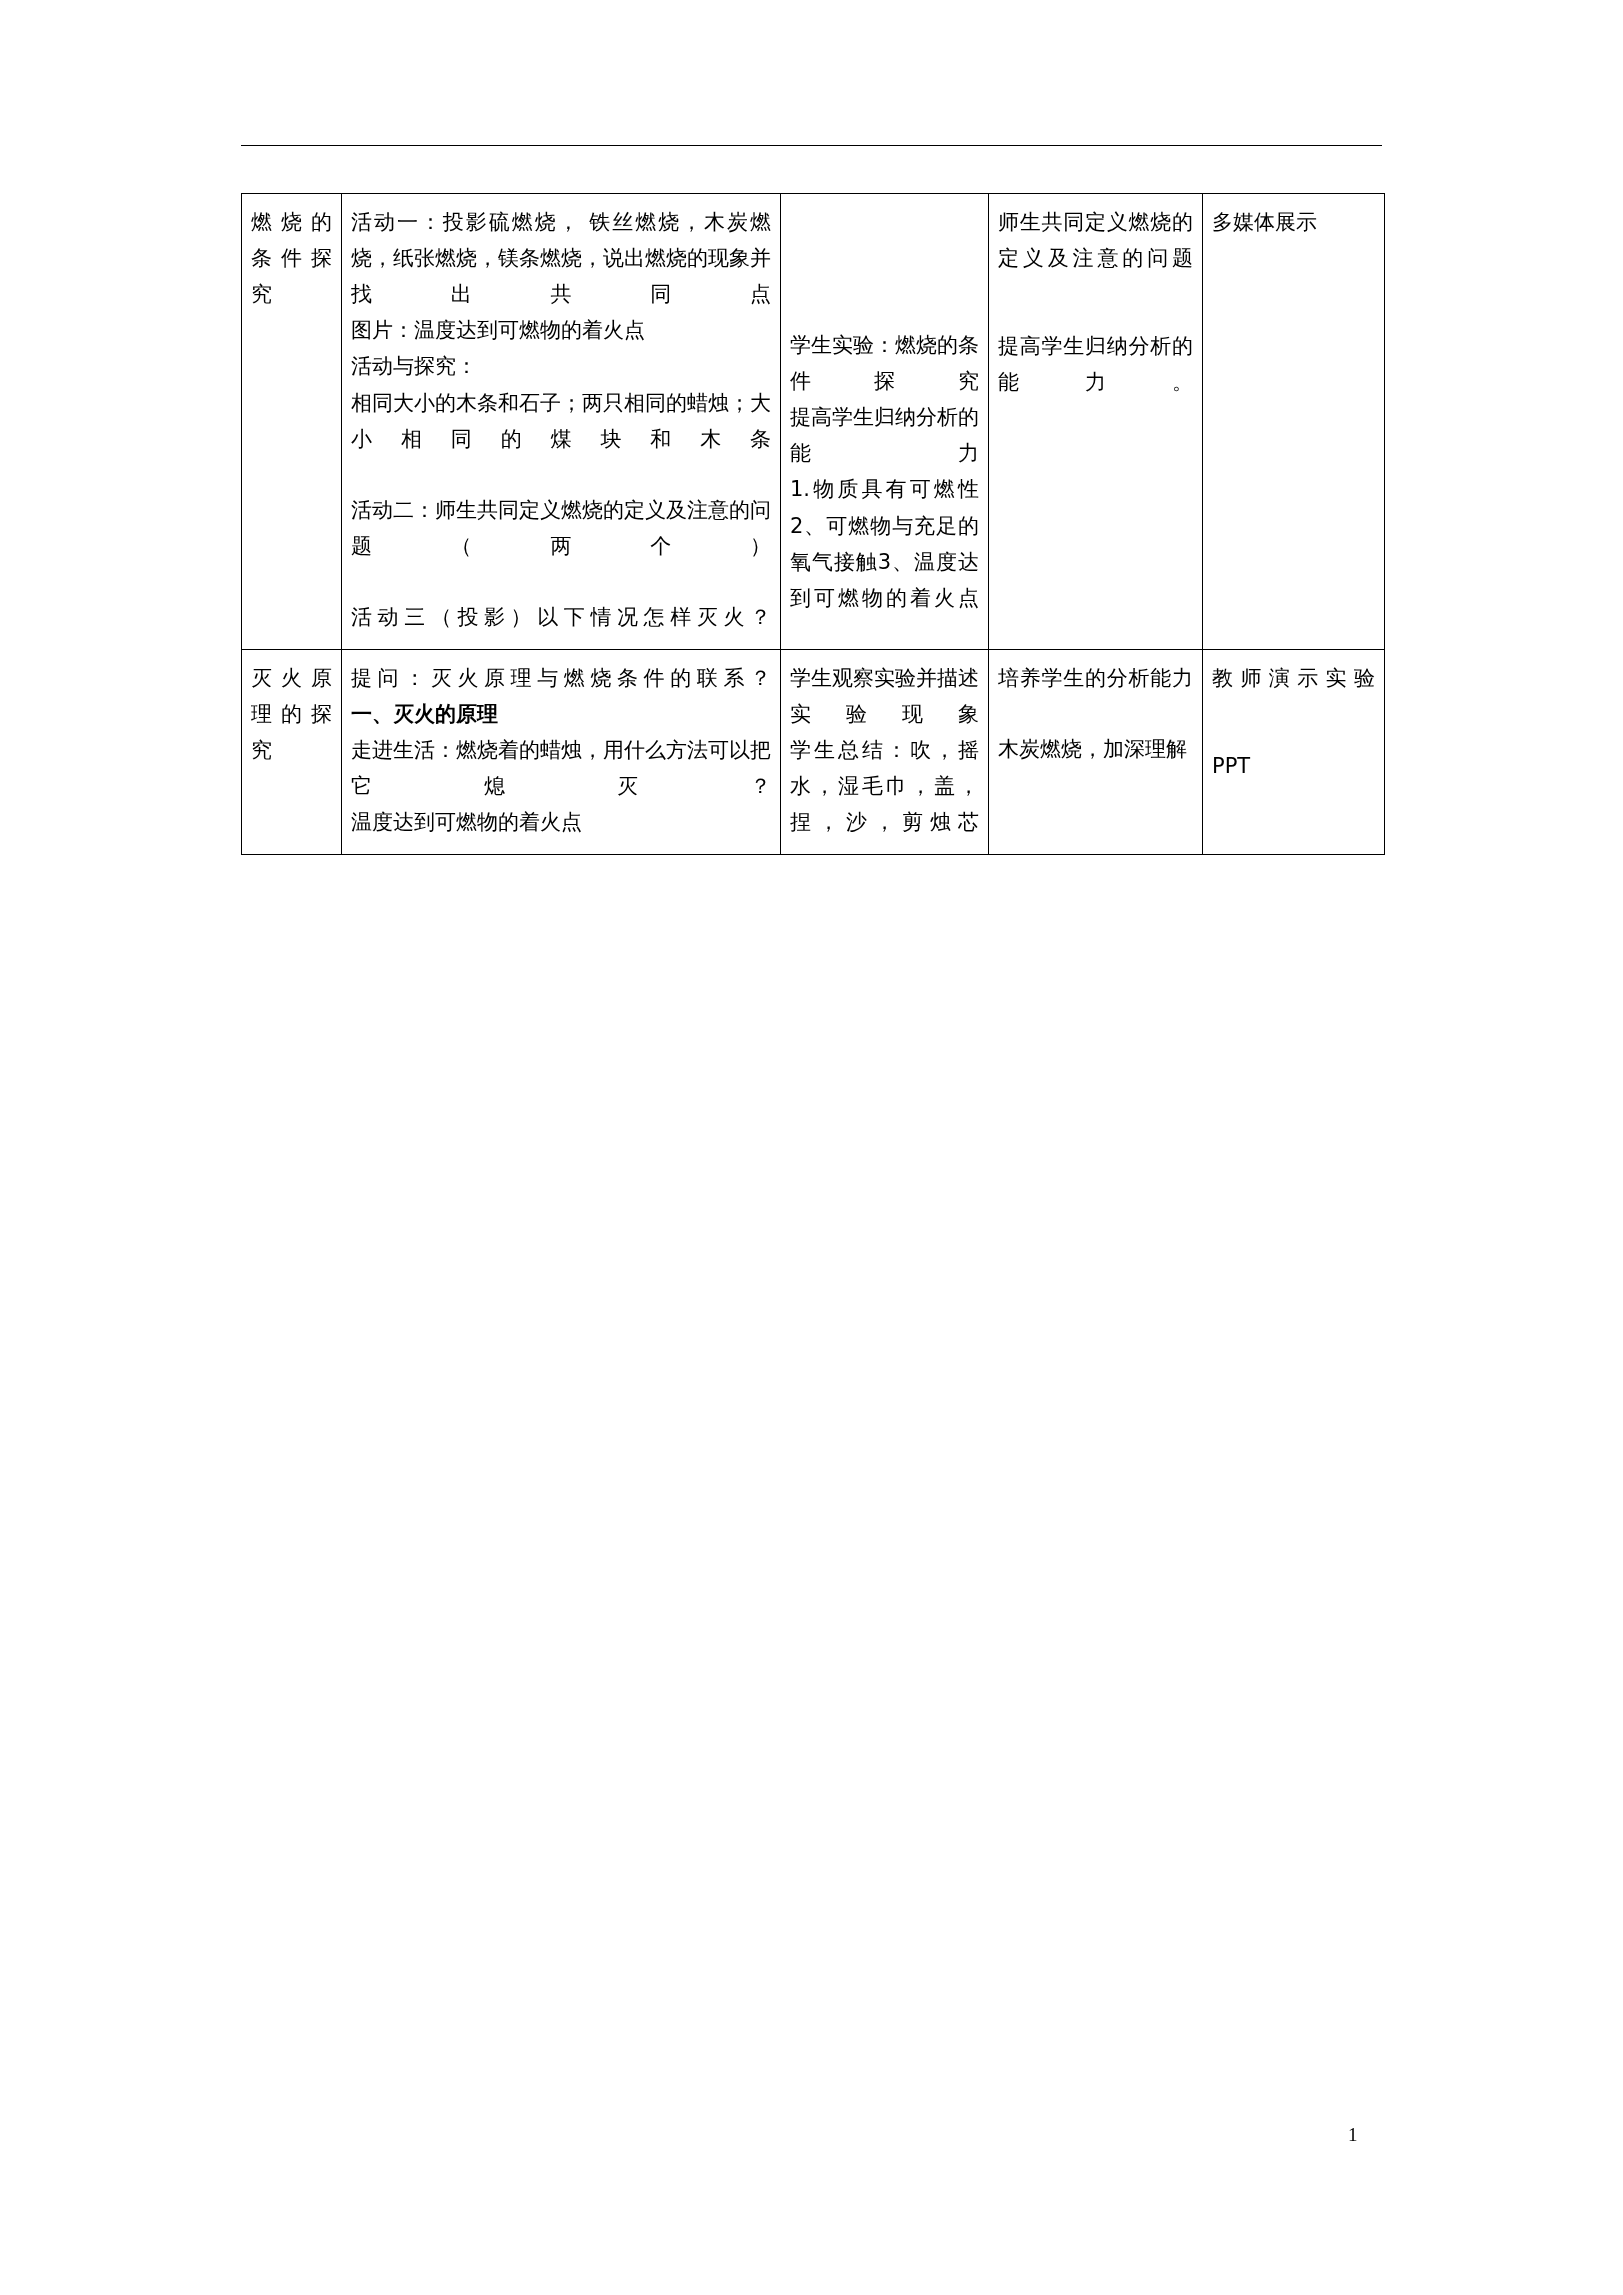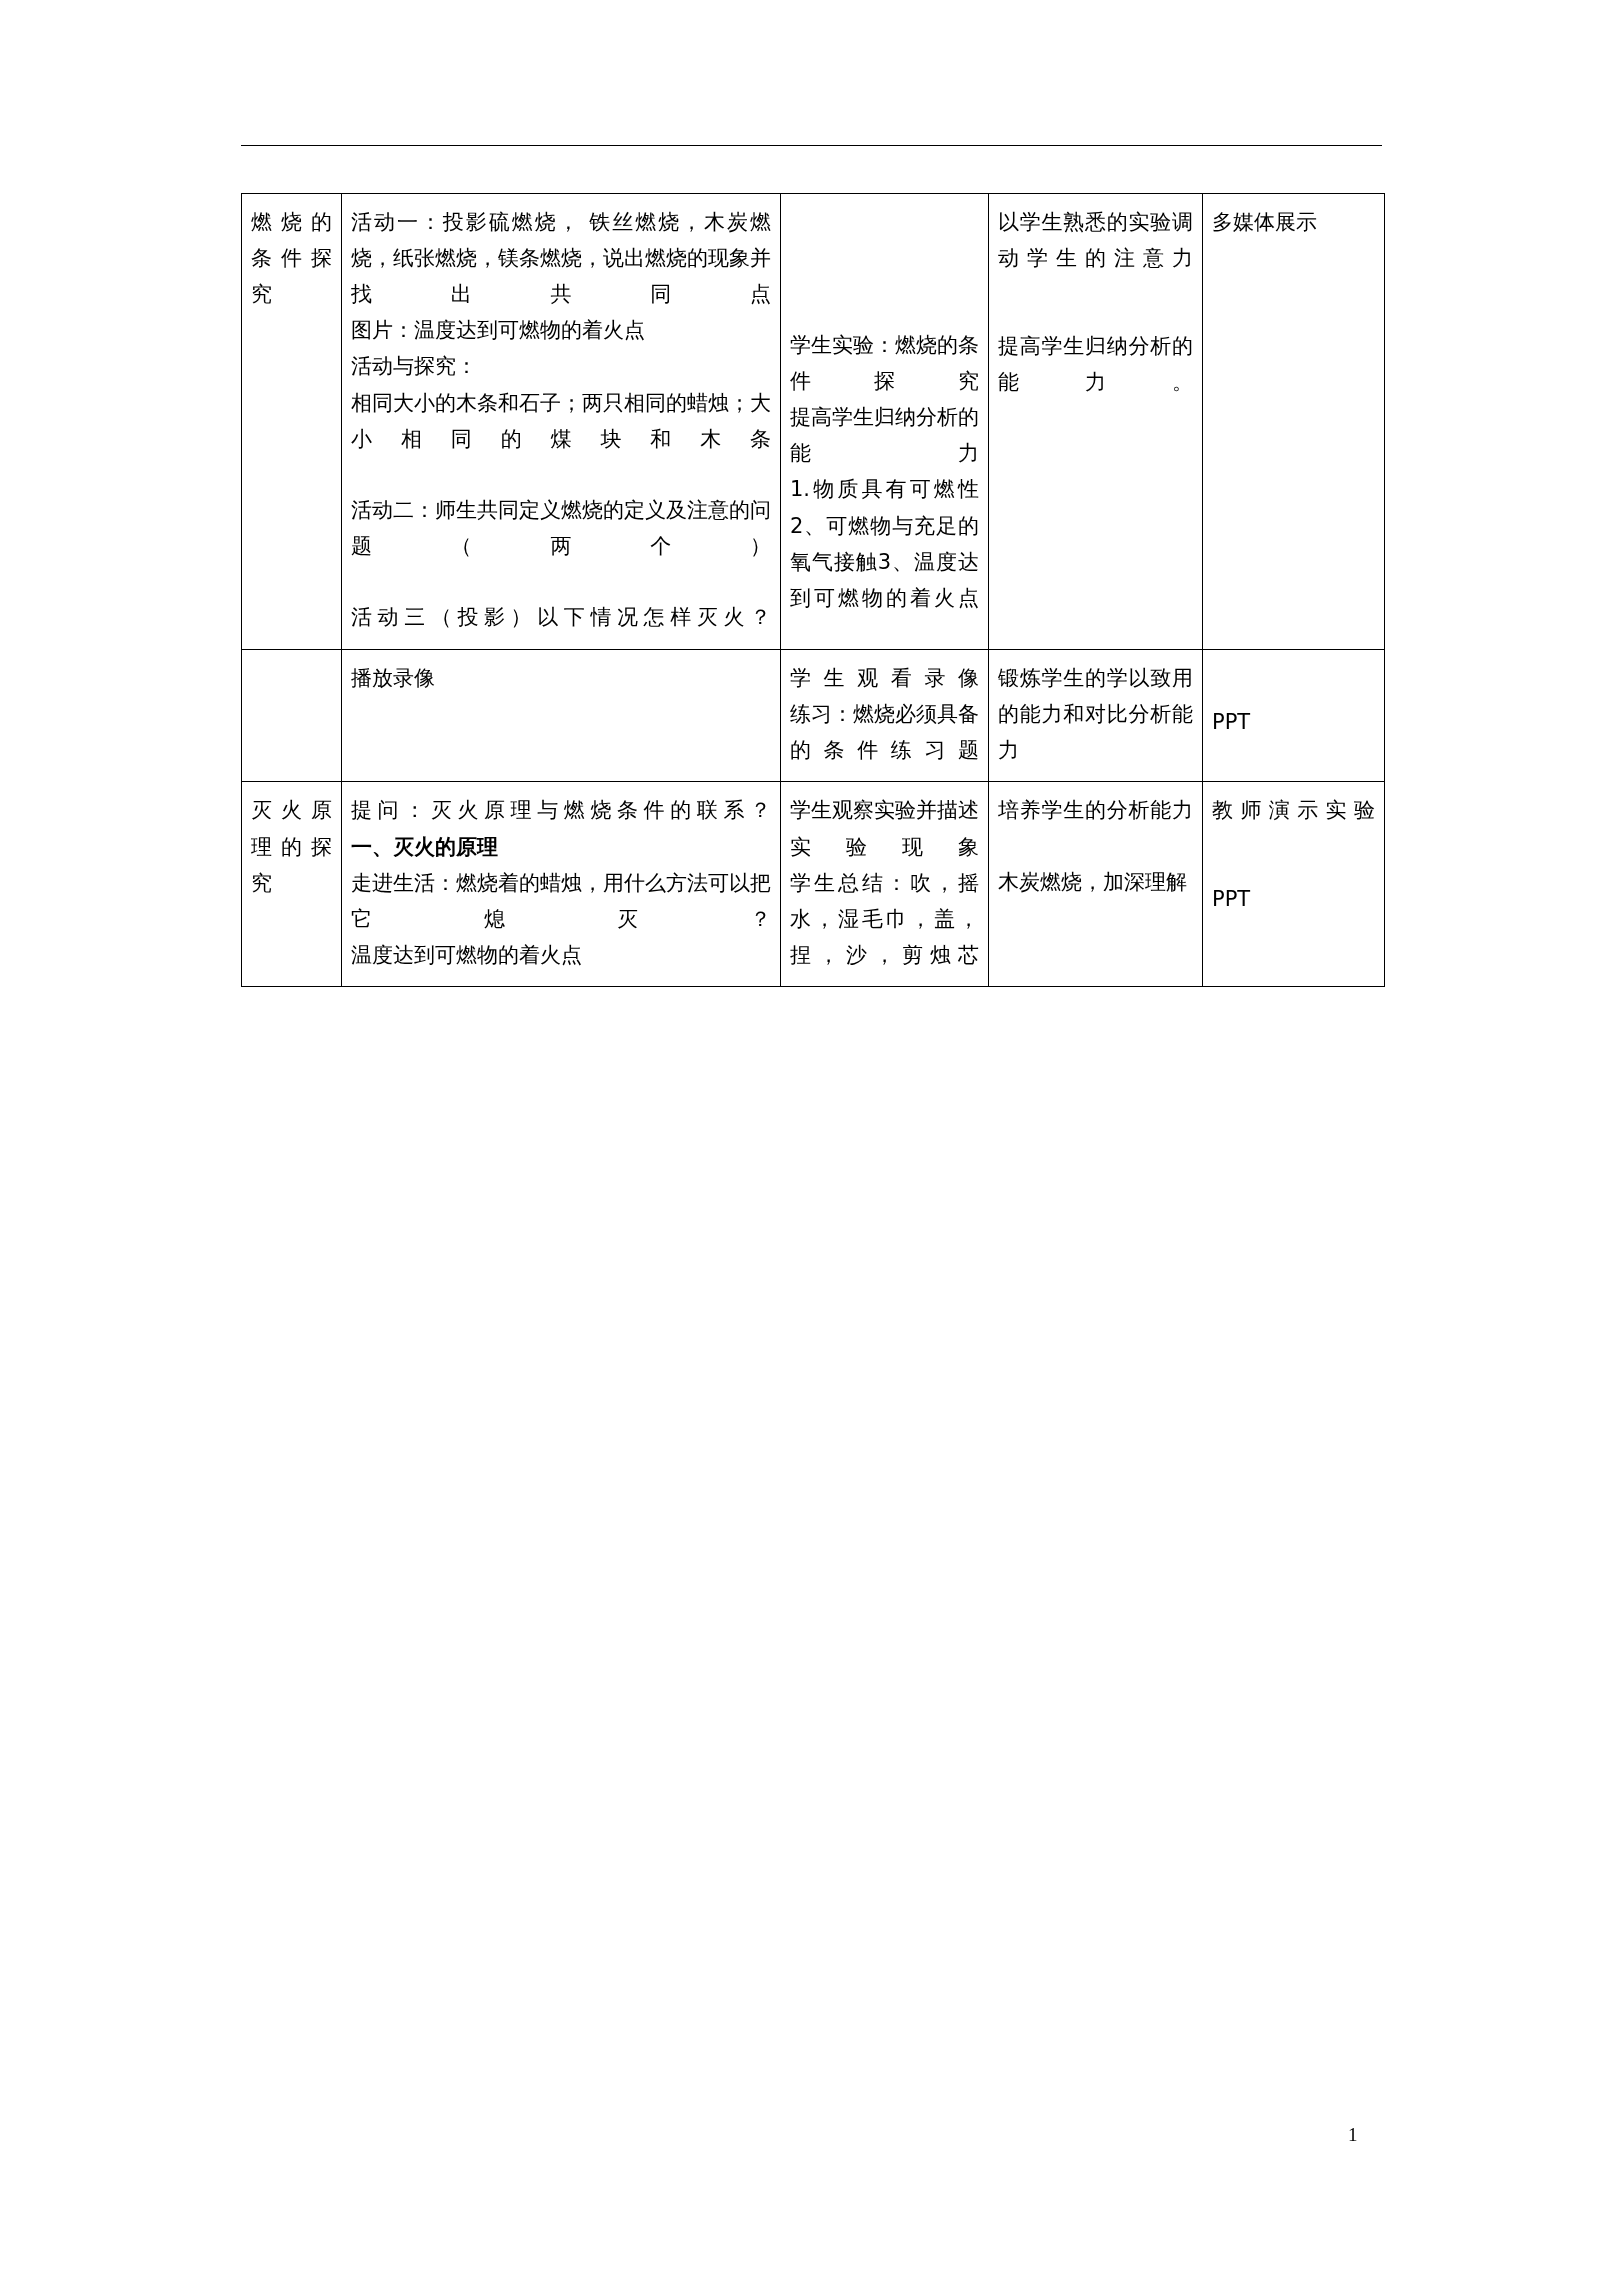"以学生熟悉的实验调动学生的注意力" p.spread { text: 以学生熟悉的实验调动学生的注意力 -> 师生共同定义燃烧的定义及注意的问题 }
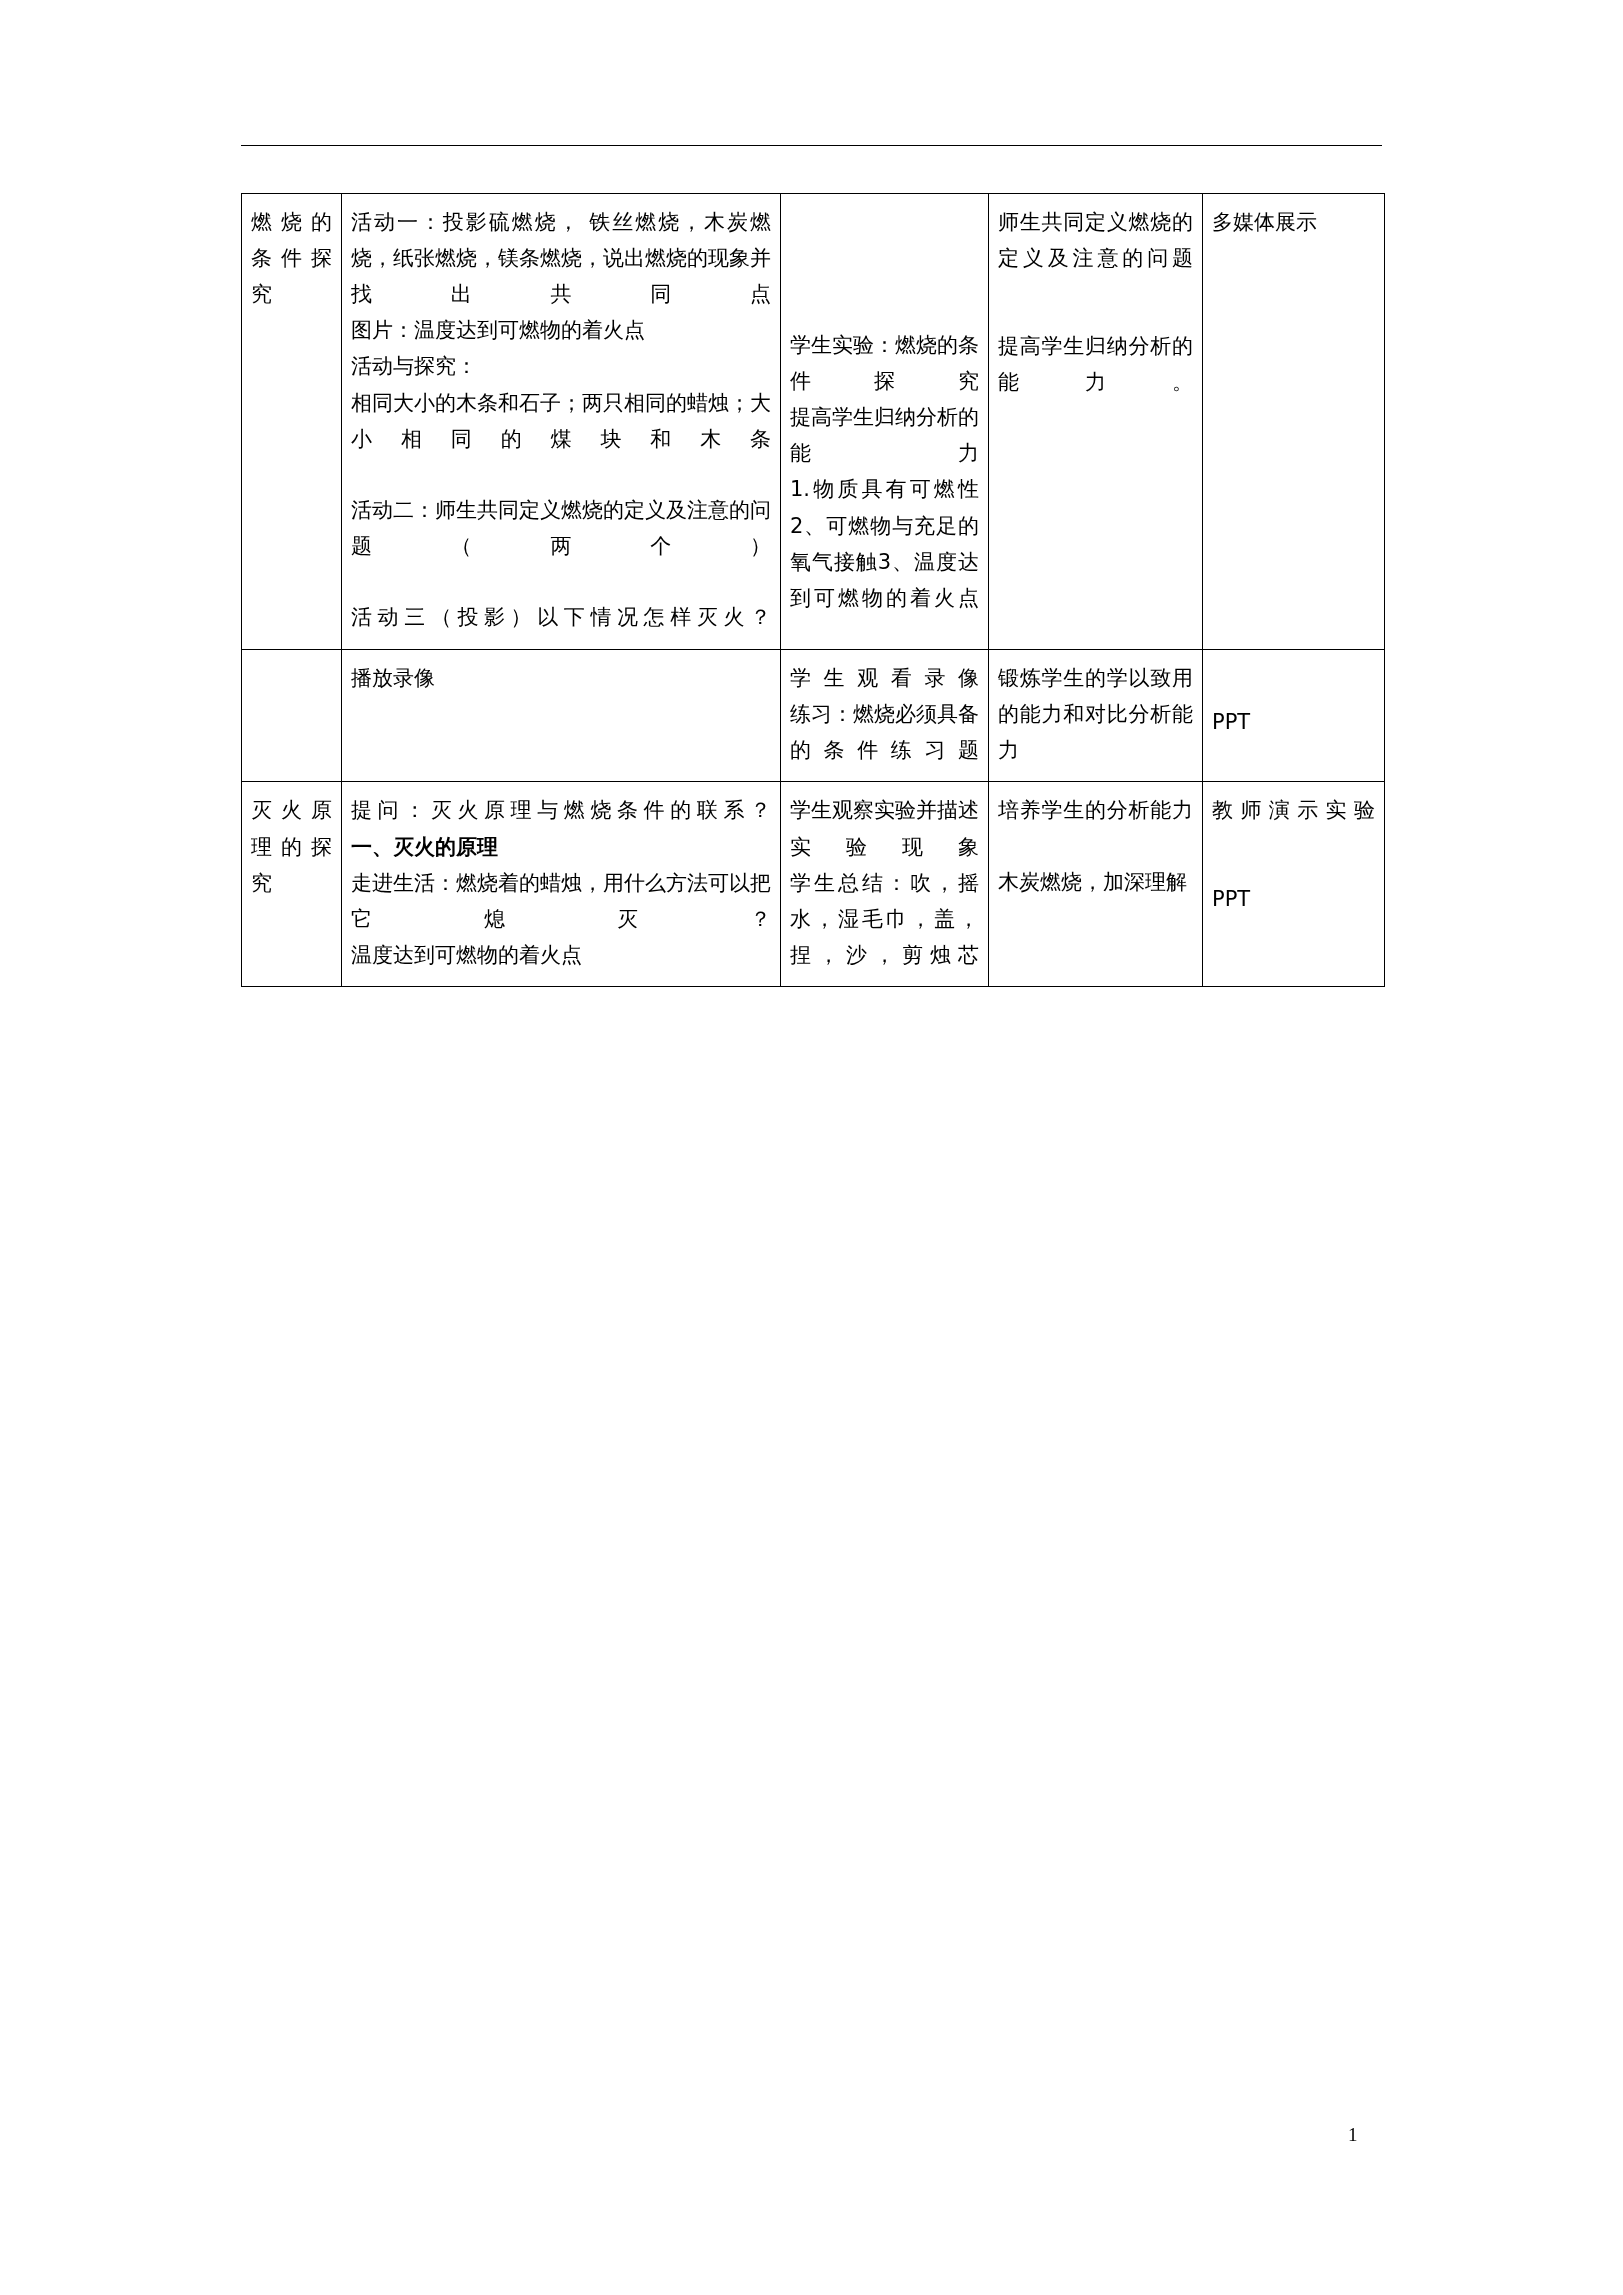"播放录像" tr { html: <tr> <td> <div> <p></p> </div> </td> <td> <div> <p>播放录像</p> </div> </td> <td> <div> <p>学生观看录像</p> <p>练习：燃烧必须具备的条件练习题</p> </div> </td> <td> <div> <p>锻炼学生的学以致用的能力和对比分析能力</p> </div> </td> <td> <div> <div></div> <p>PPT</p> </div> </td> </tr> -> none }
